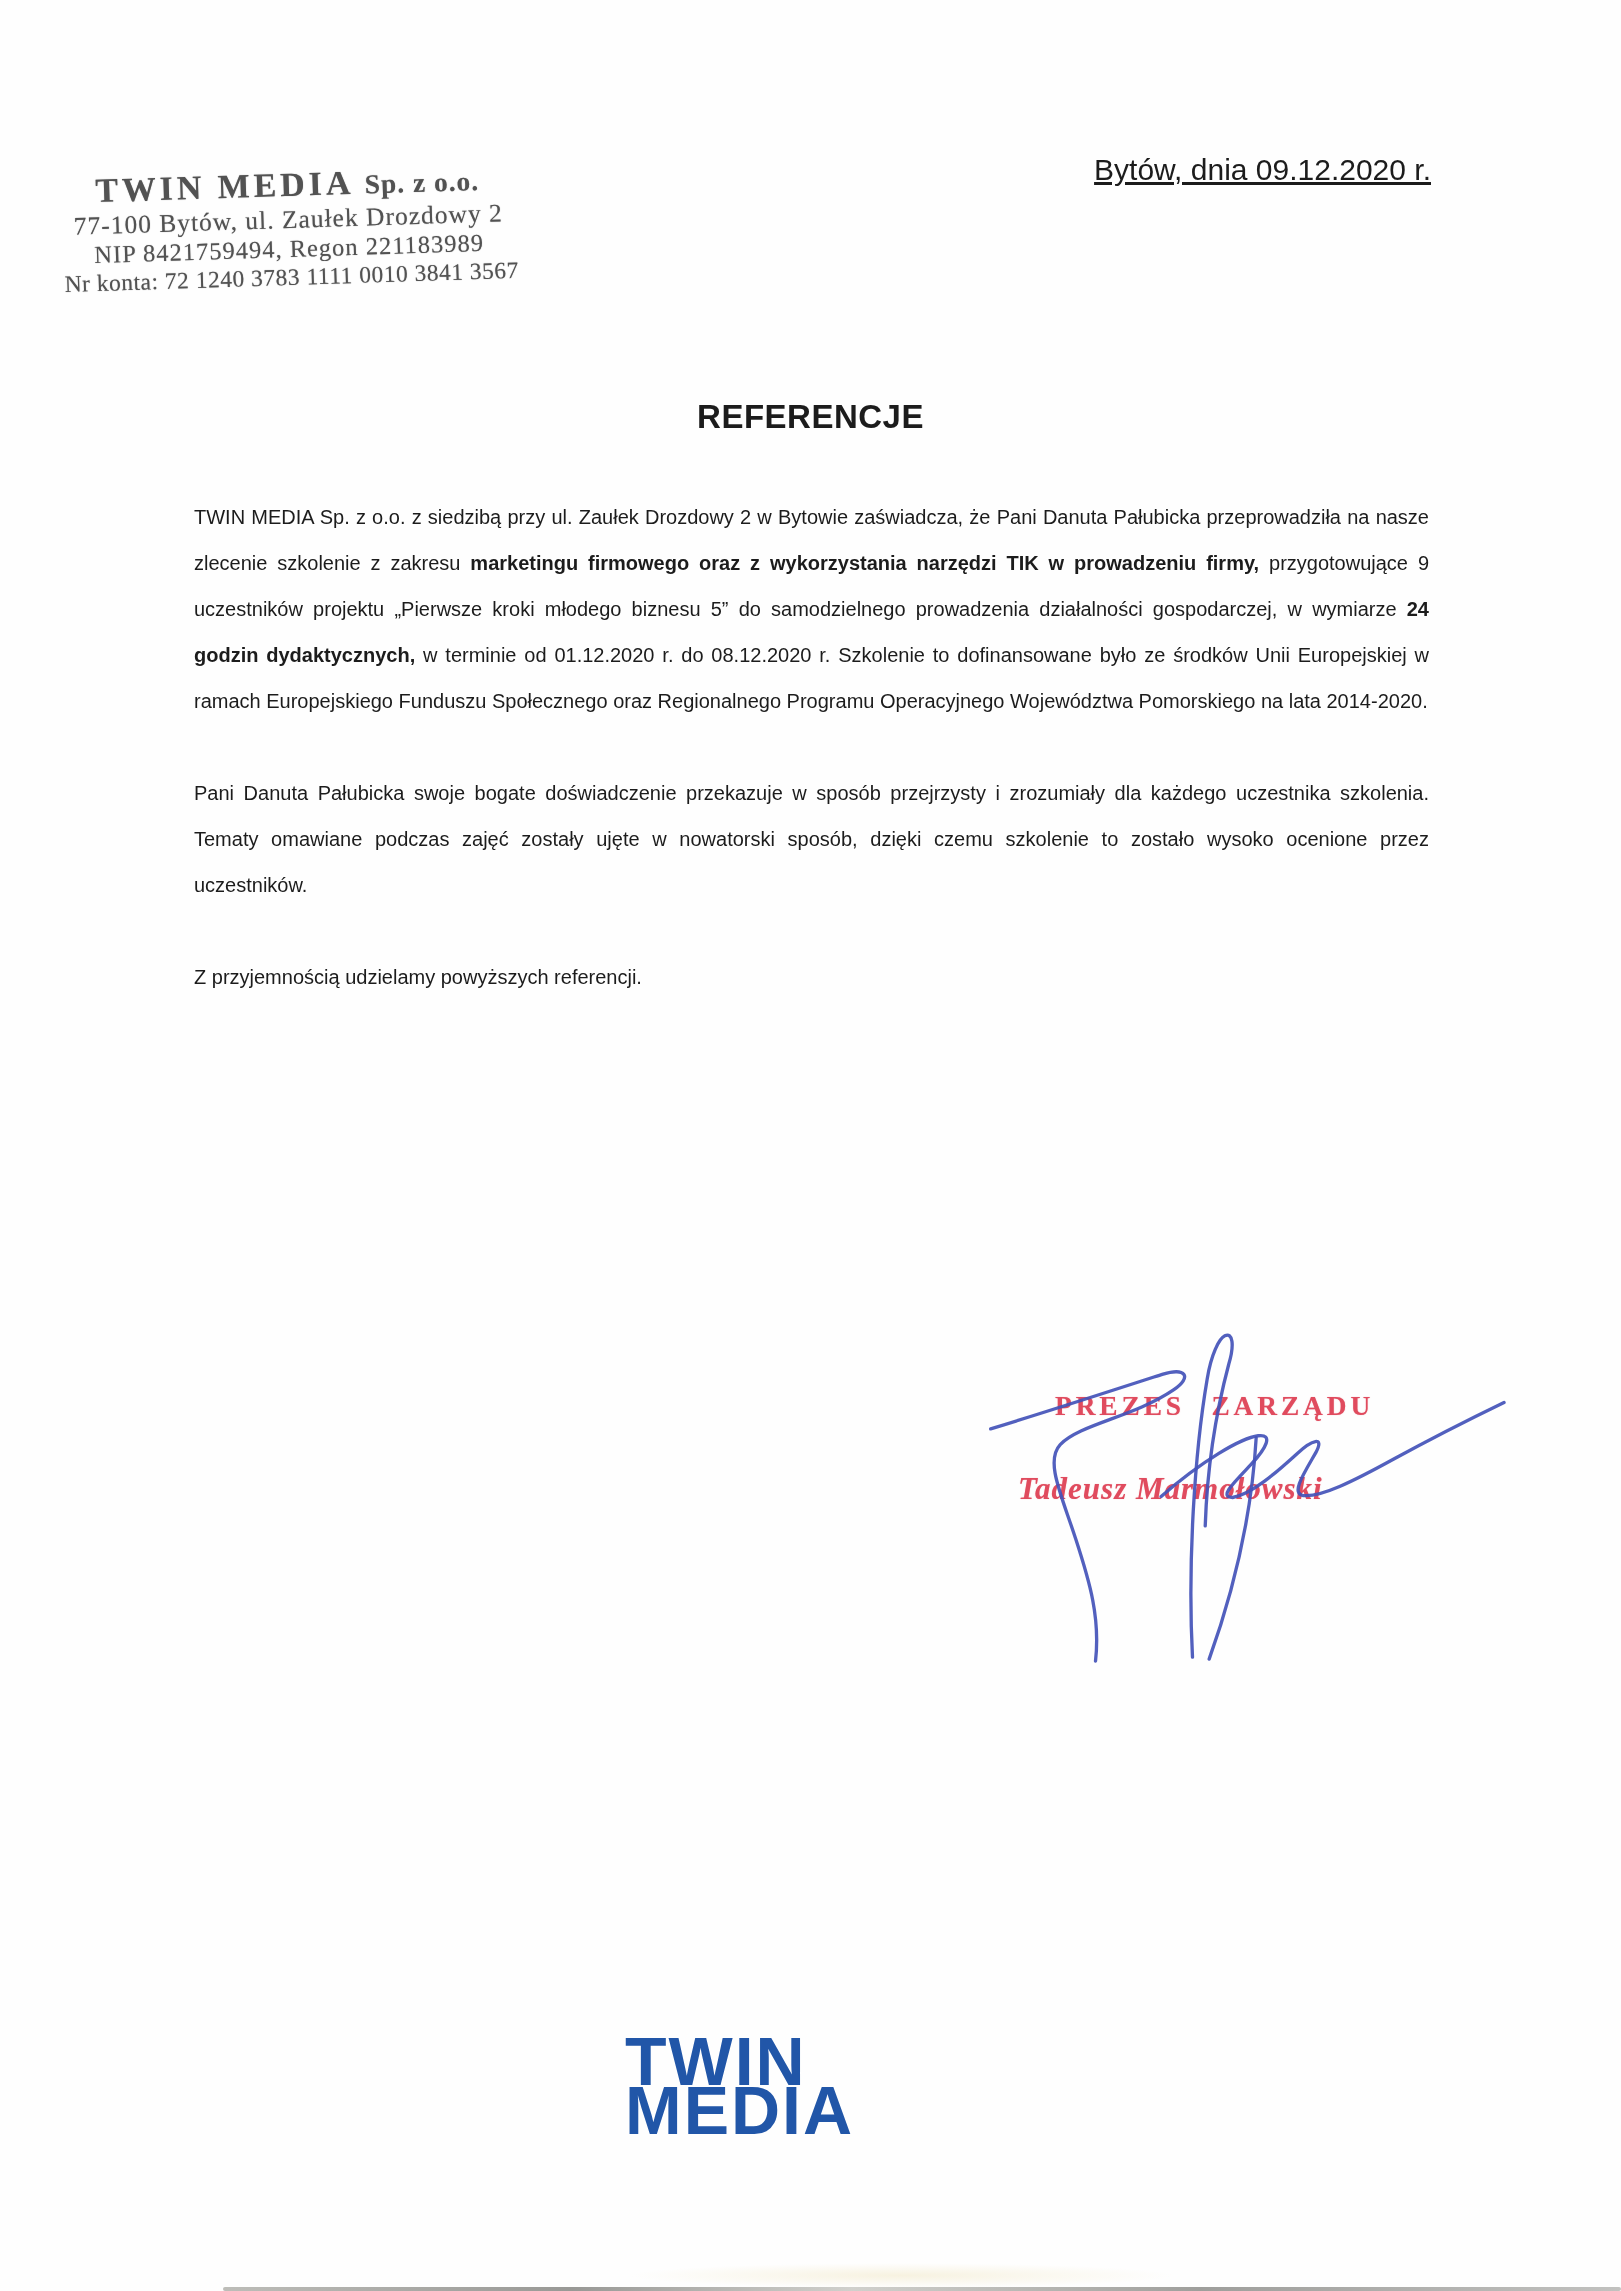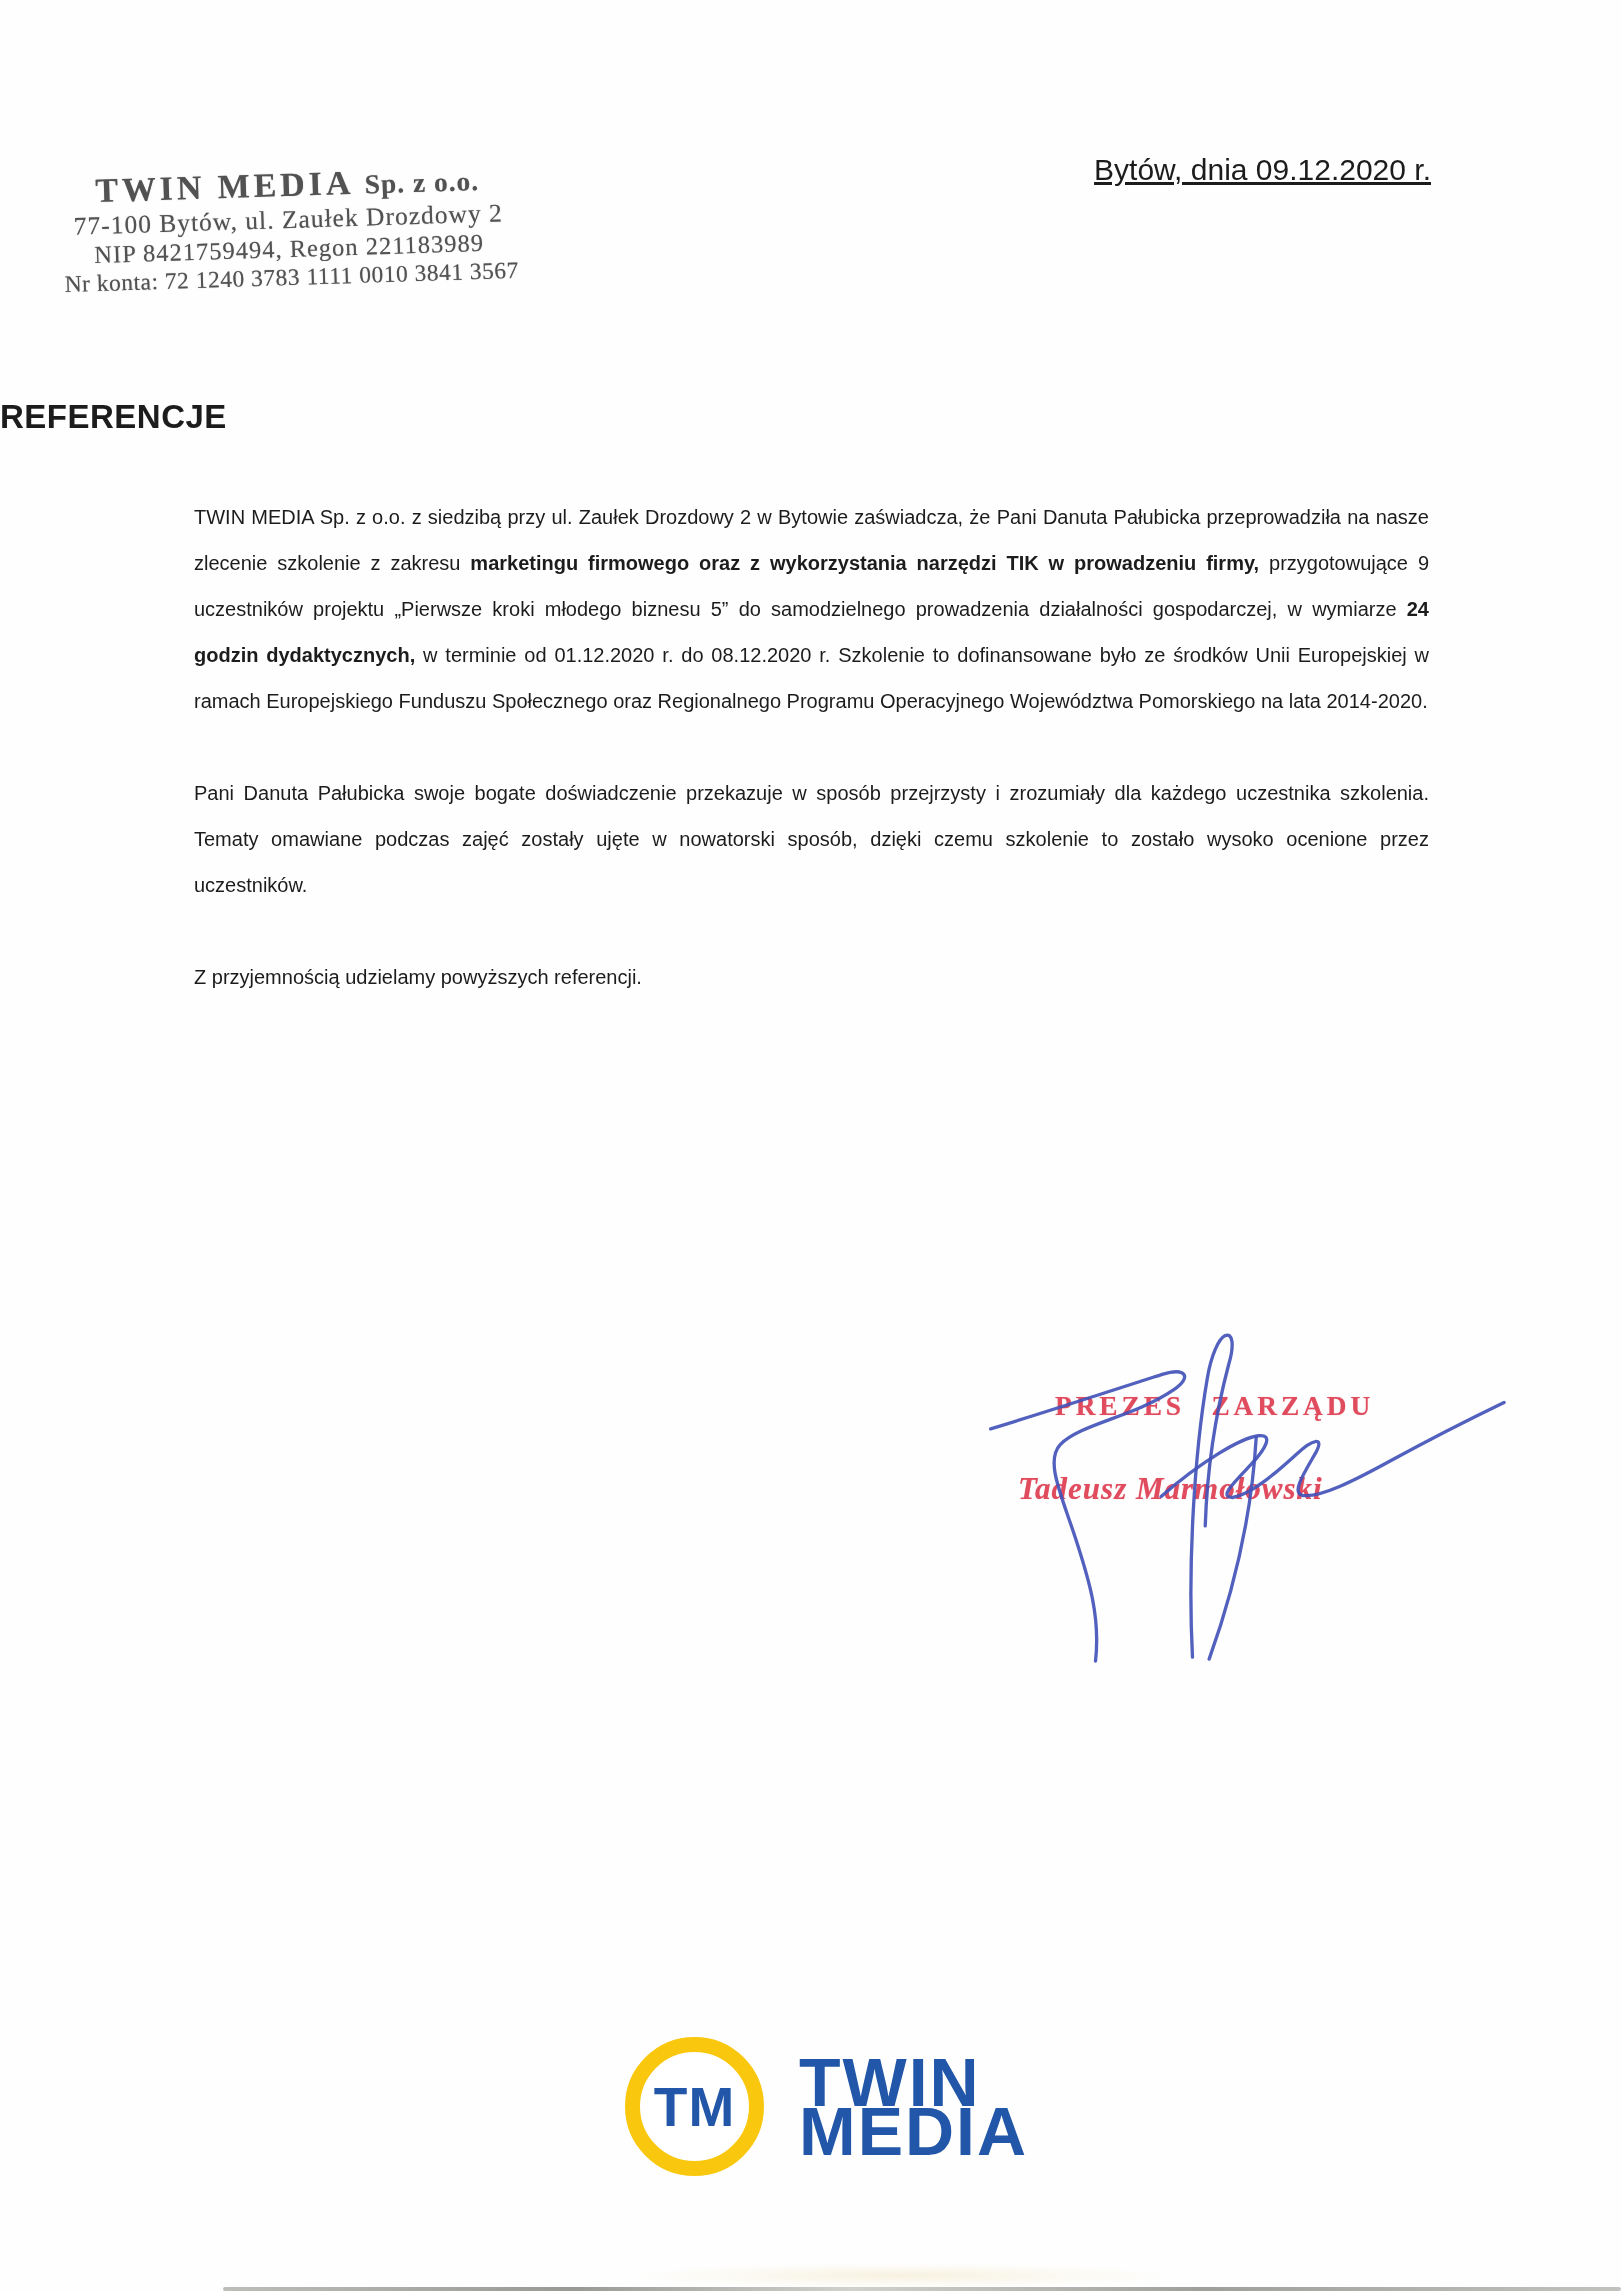"REFERENCJE" .doc-title { text-align: left -> center }
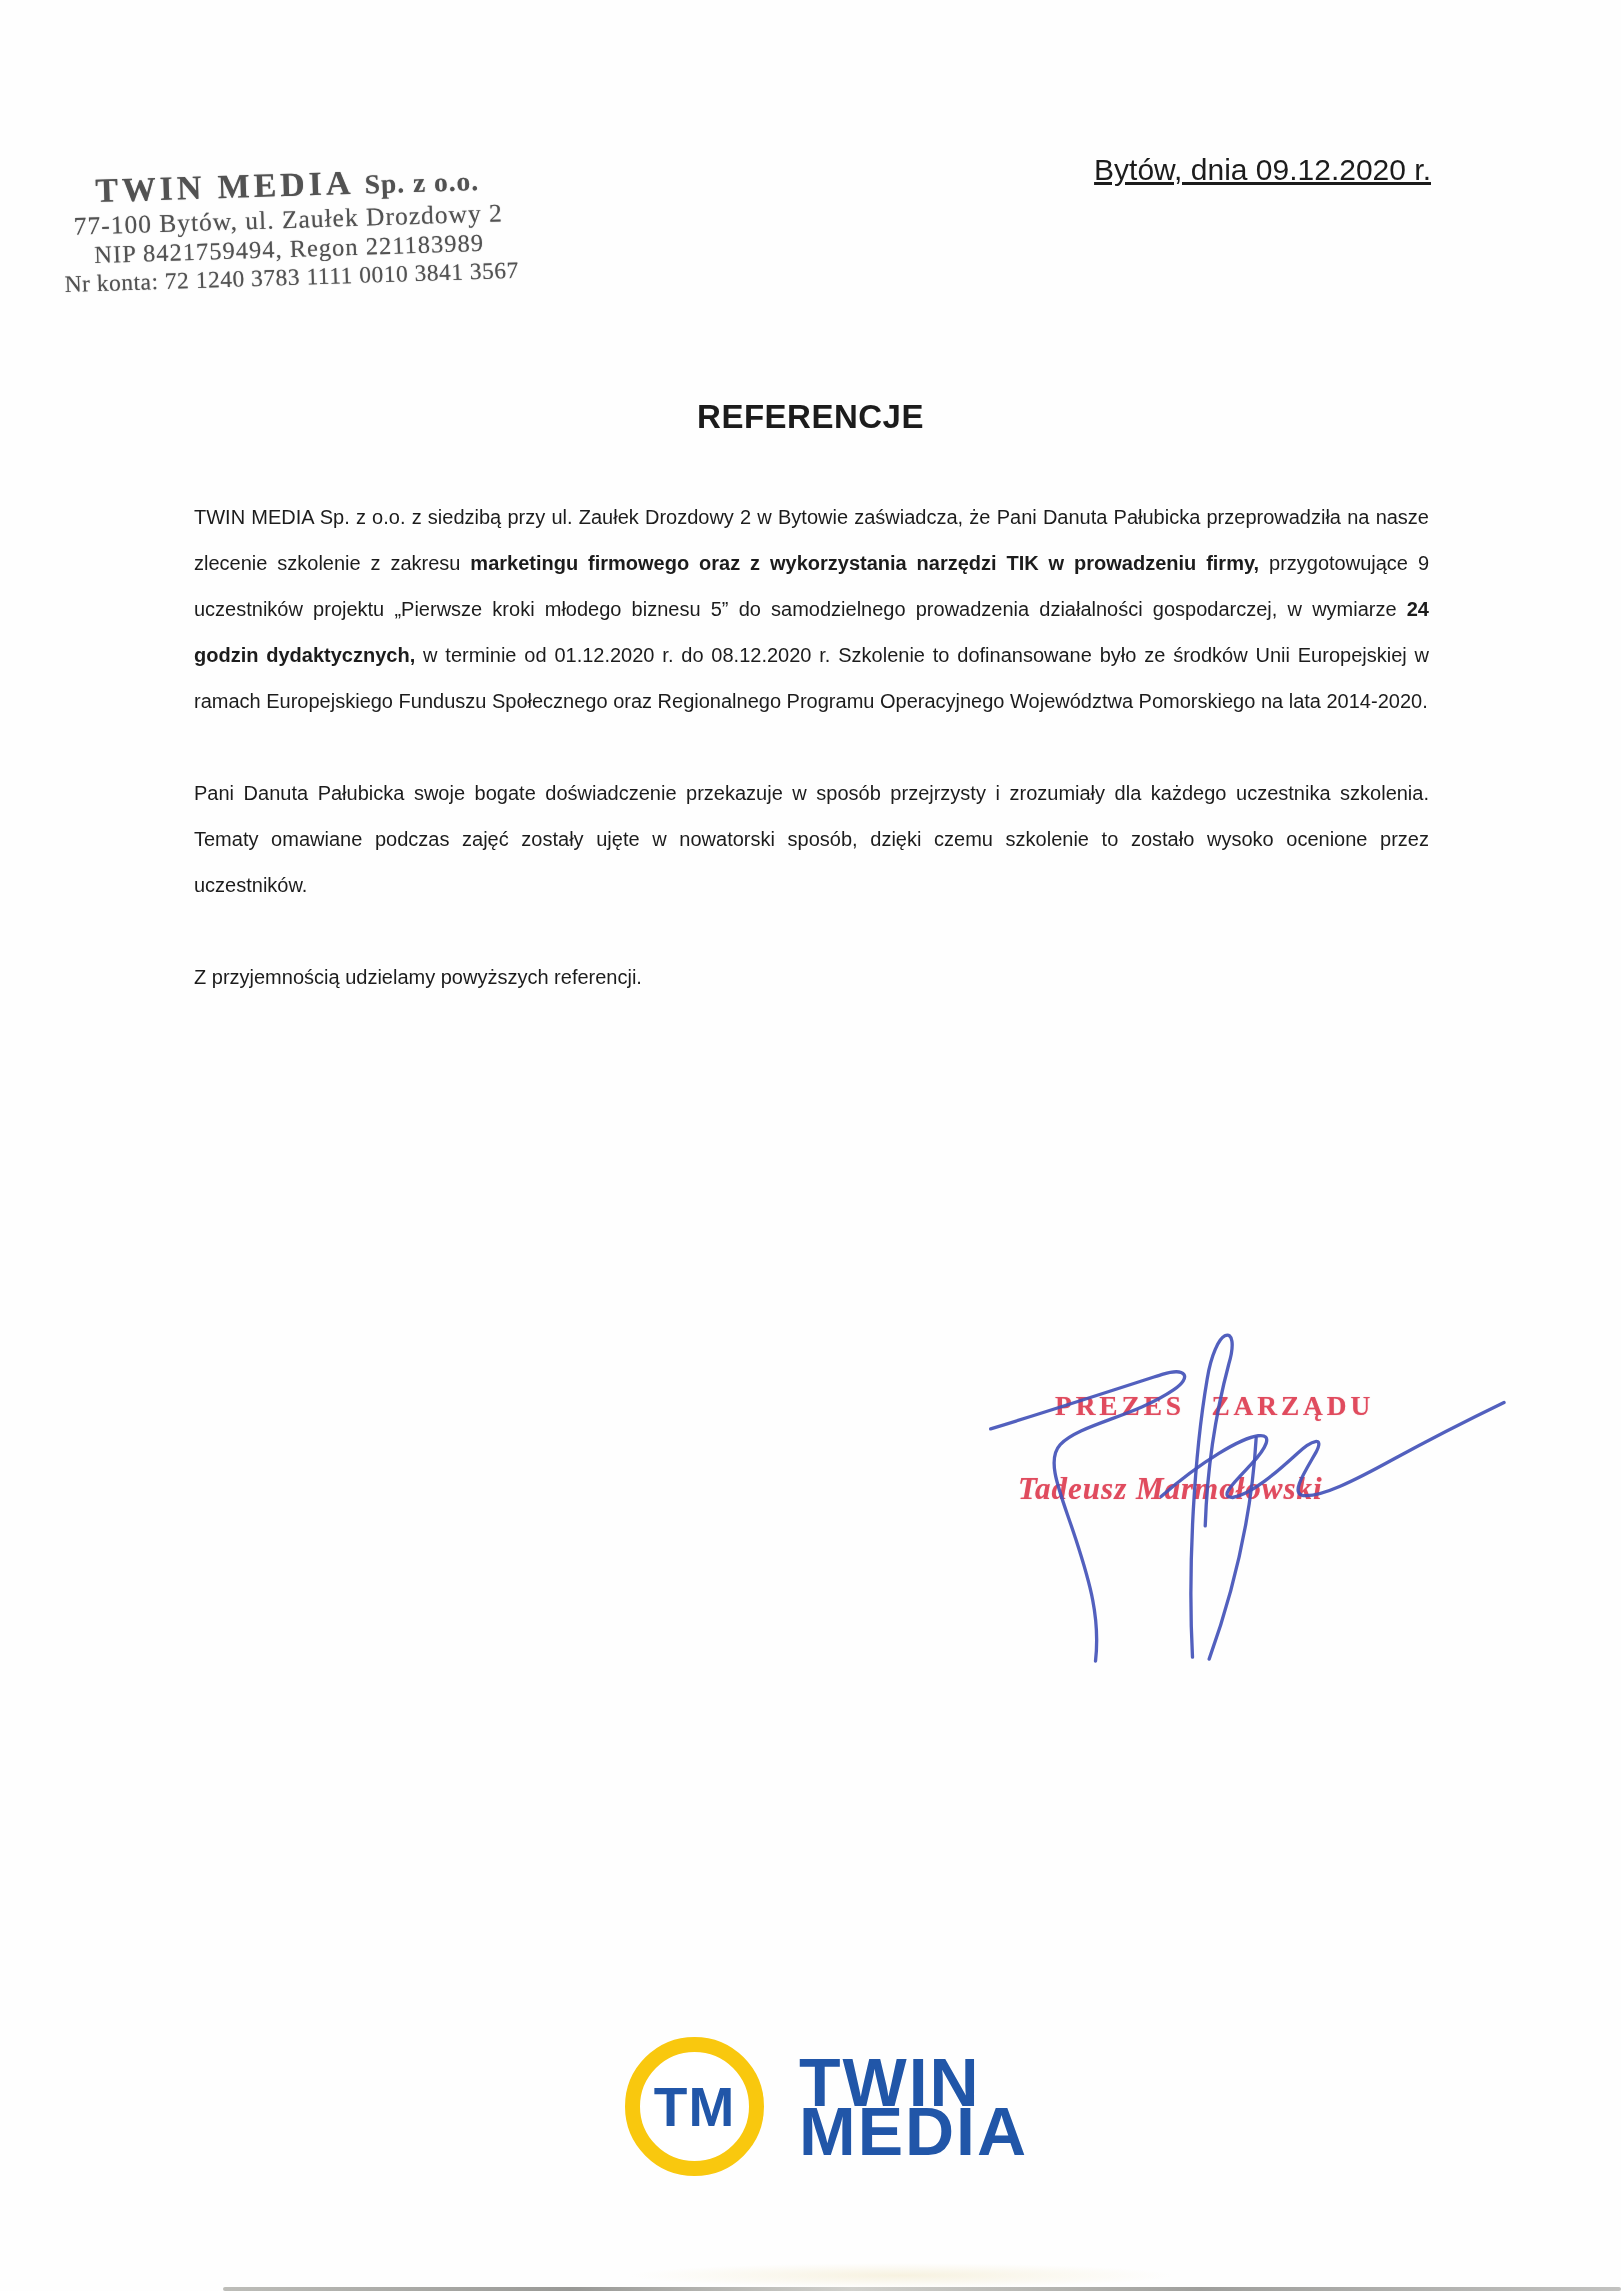"TM" div.logo-ring { html: <div> <span>TM</span> </div> -> none }
